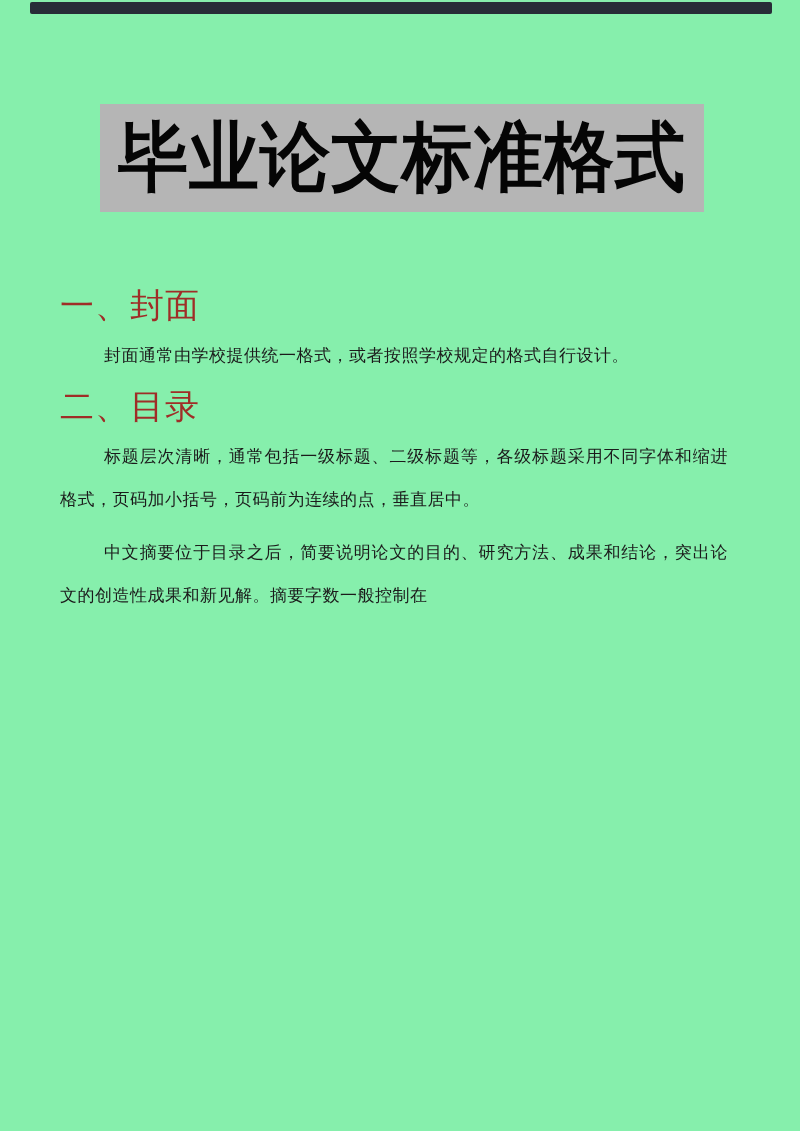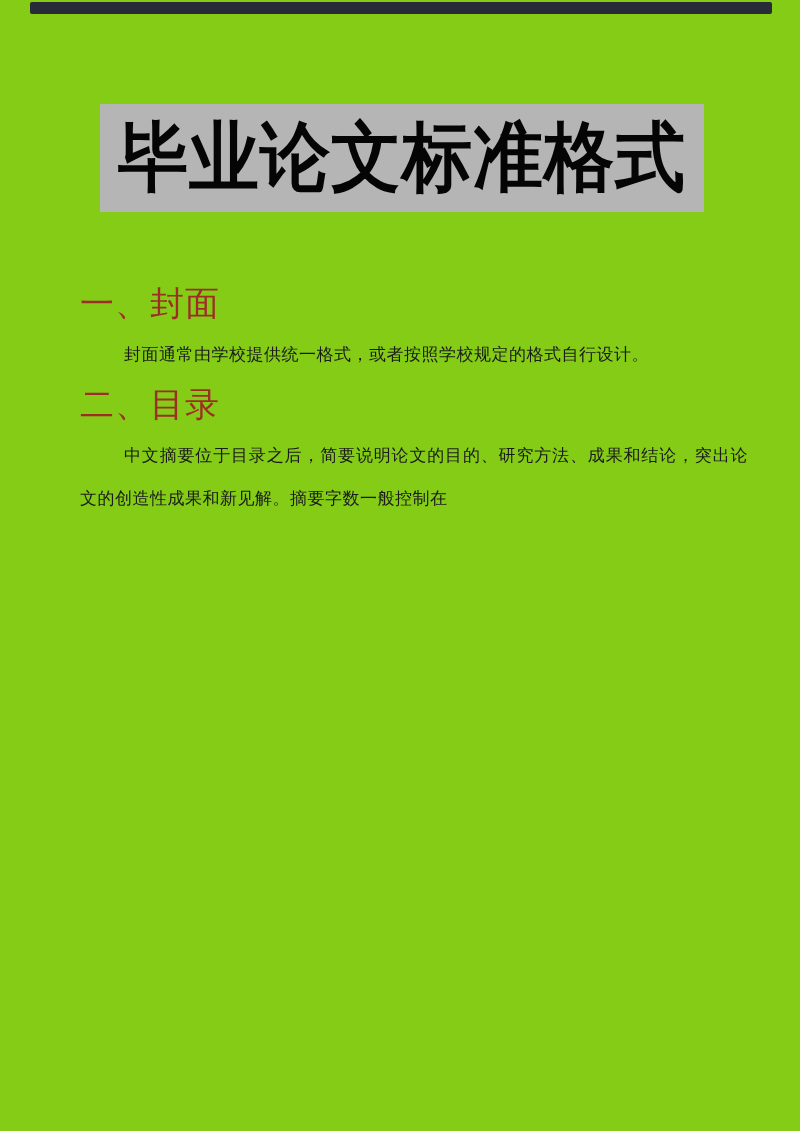"毕业论文标准格式" .page { background: #84cc16 -> #86efac }
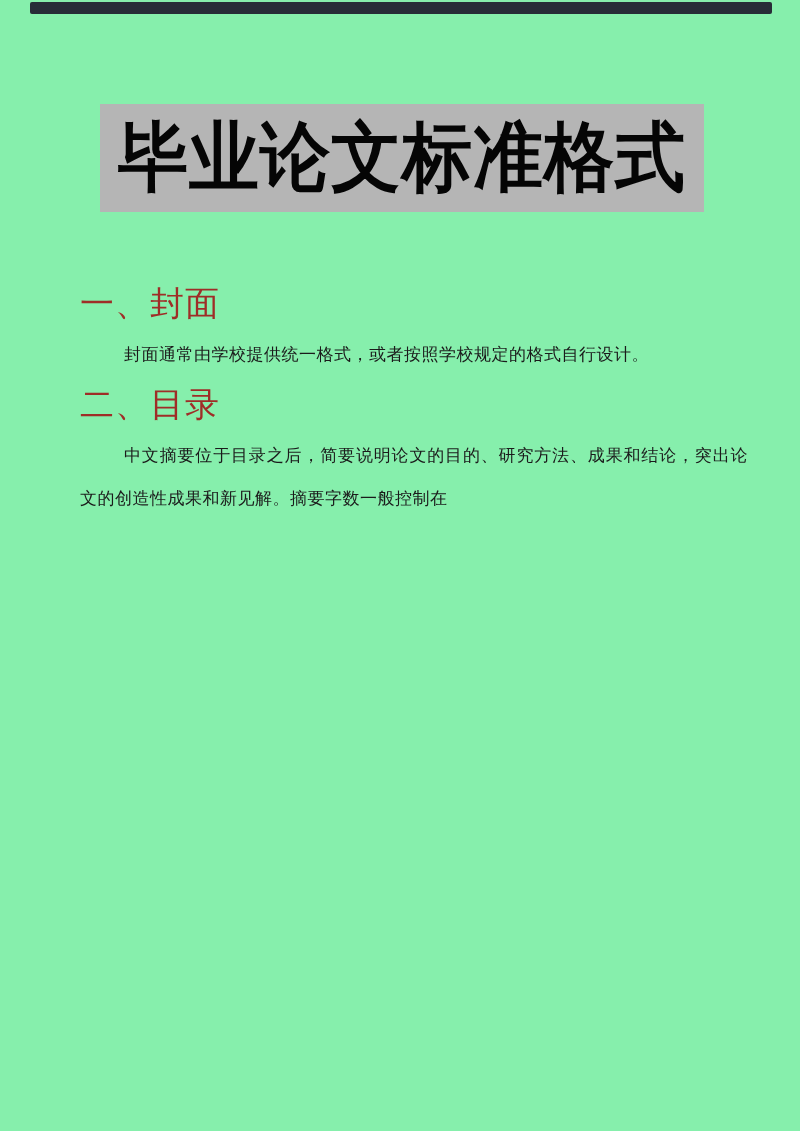"一、封面" .content { font-family: Liberation Mono, monospace -> none; left: 80px -> 60px }
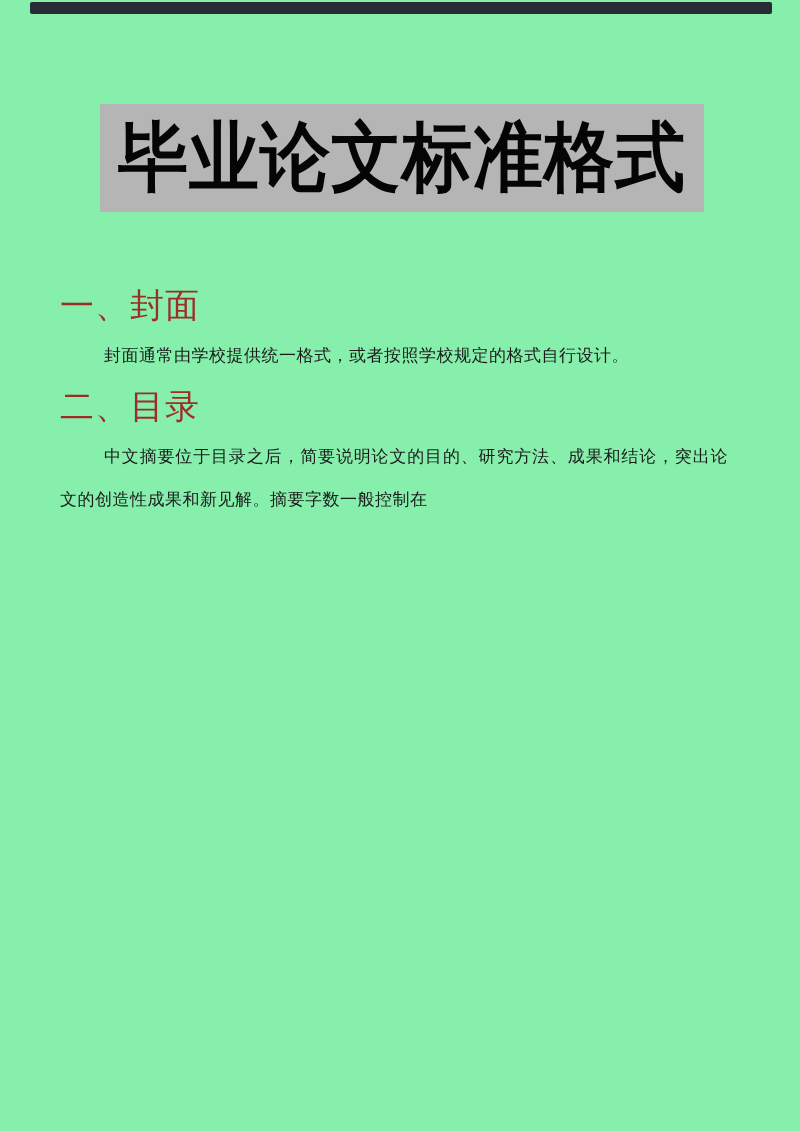"标题层次清晰，通常包括一级标题、二级标题等，各级标题采用不同字体和缩进格式，页码" p { html: none -> <p>标题层次清晰，通常包括一级标题、二级标题等，各级标题采用不同字体和缩进格式，页码加小括号，页码前为连续的点，垂直居中。</p> }
